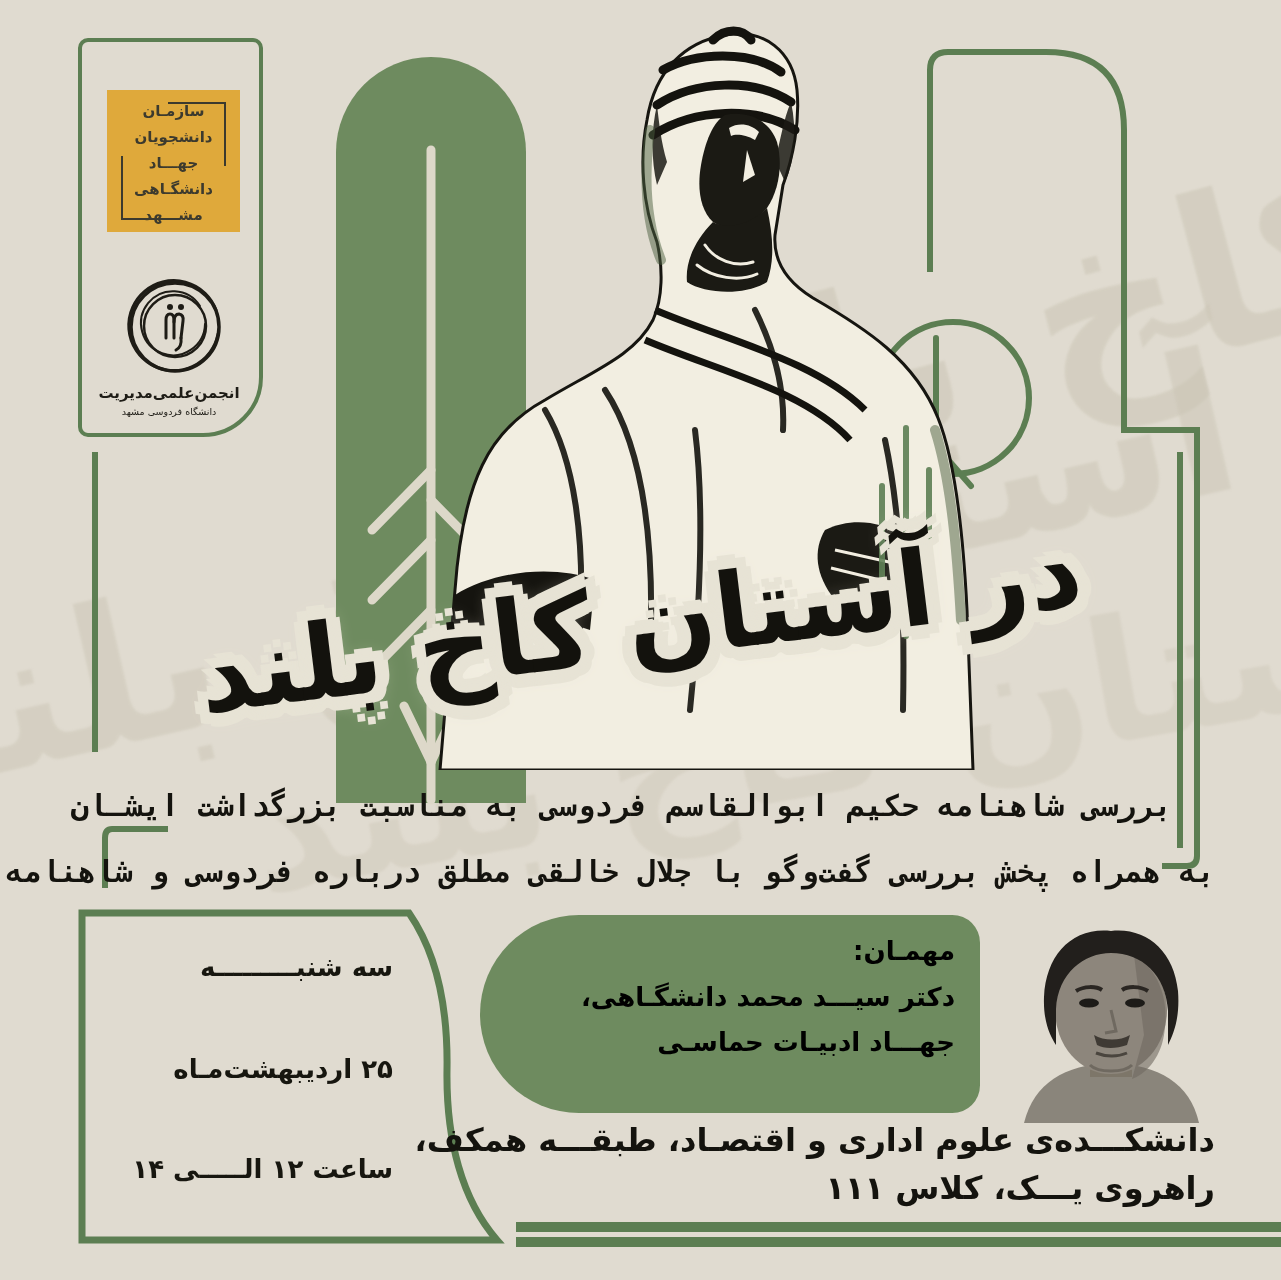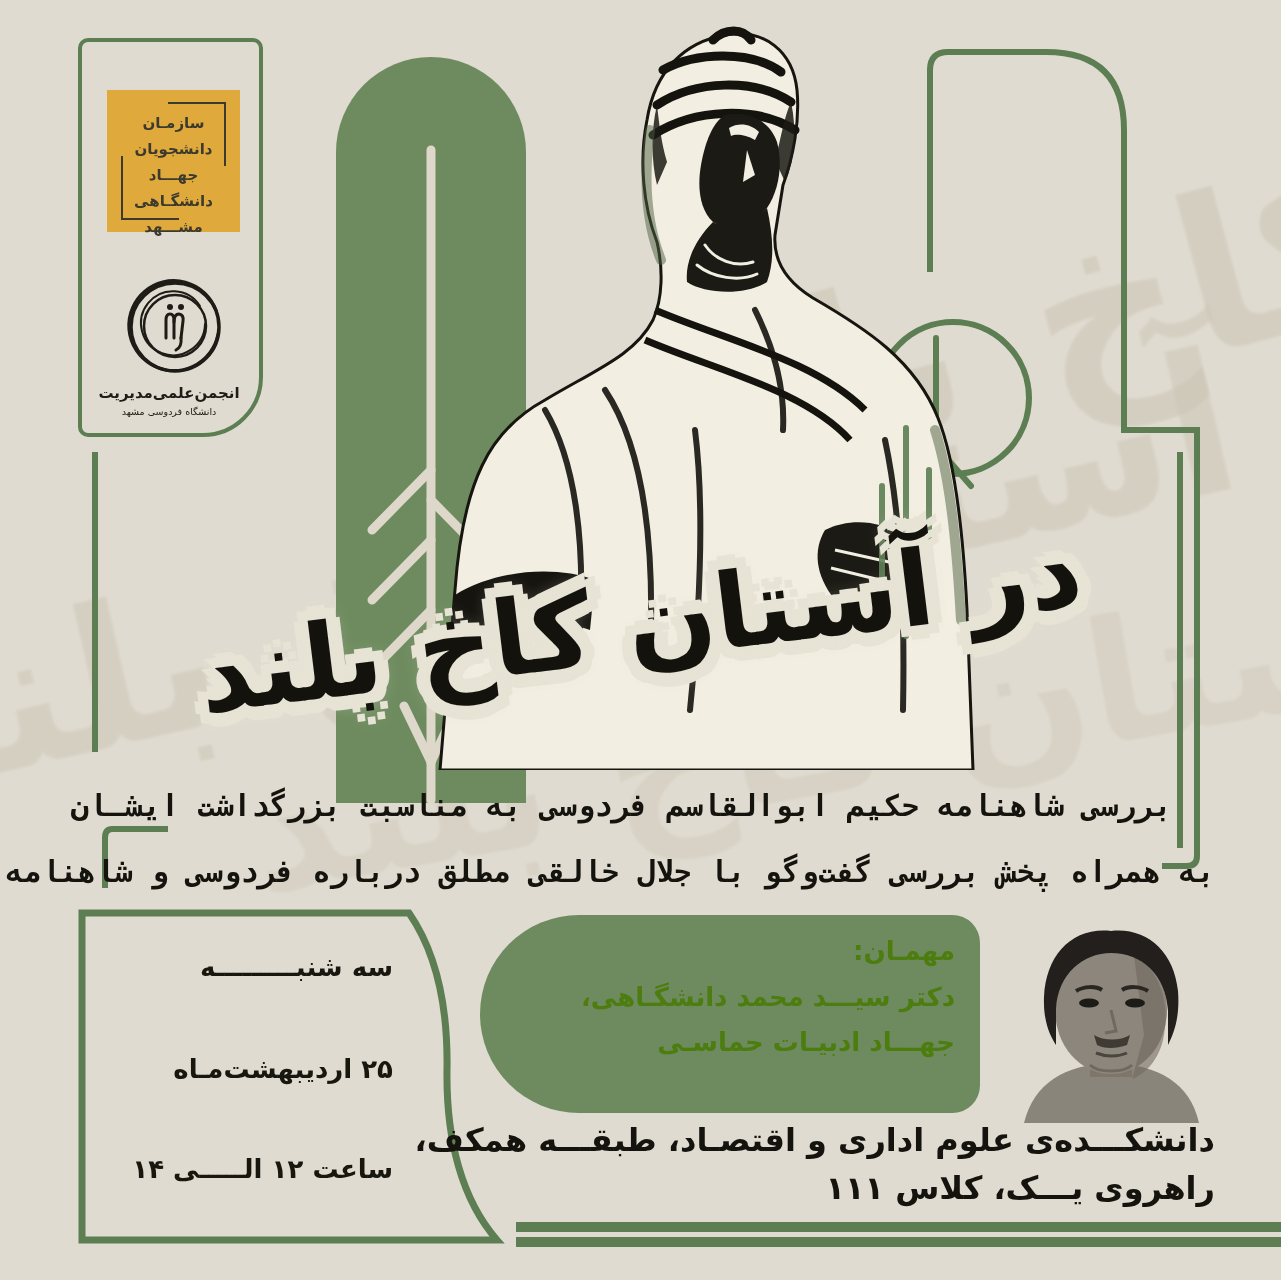"سازمـان" .jahad { padding: 20px 12px 0 12px -> 8px 12px 0 12px }
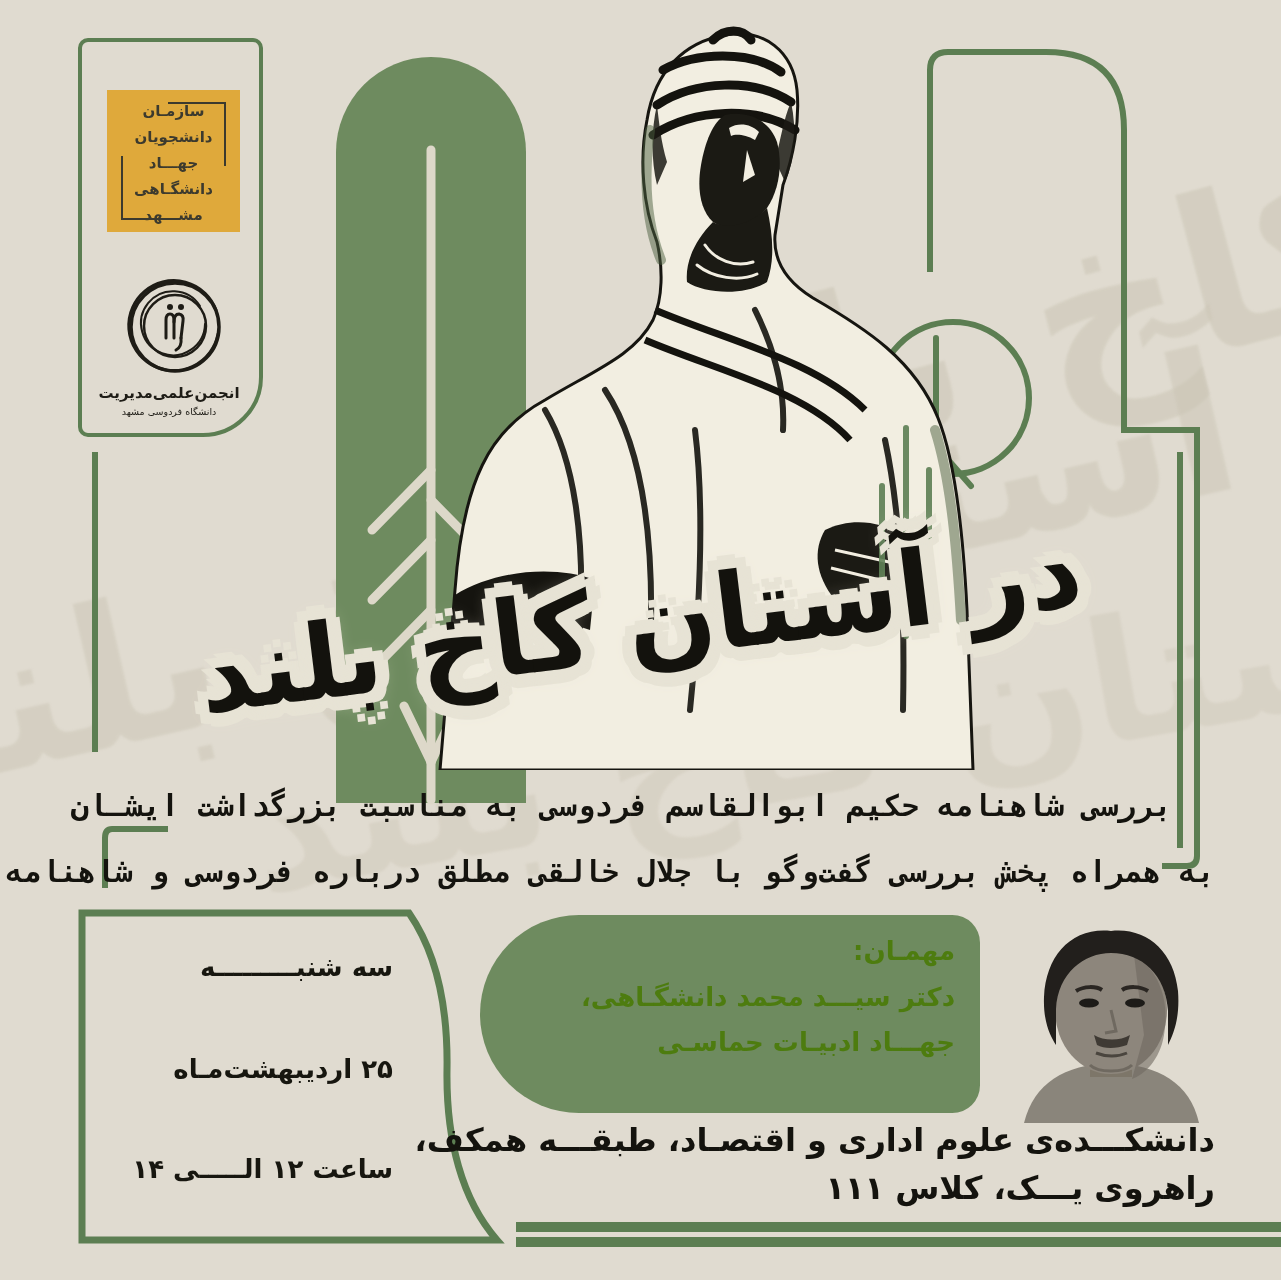"مهمـان:" .guest-text { color: #4d7c0f -> #000000 }
